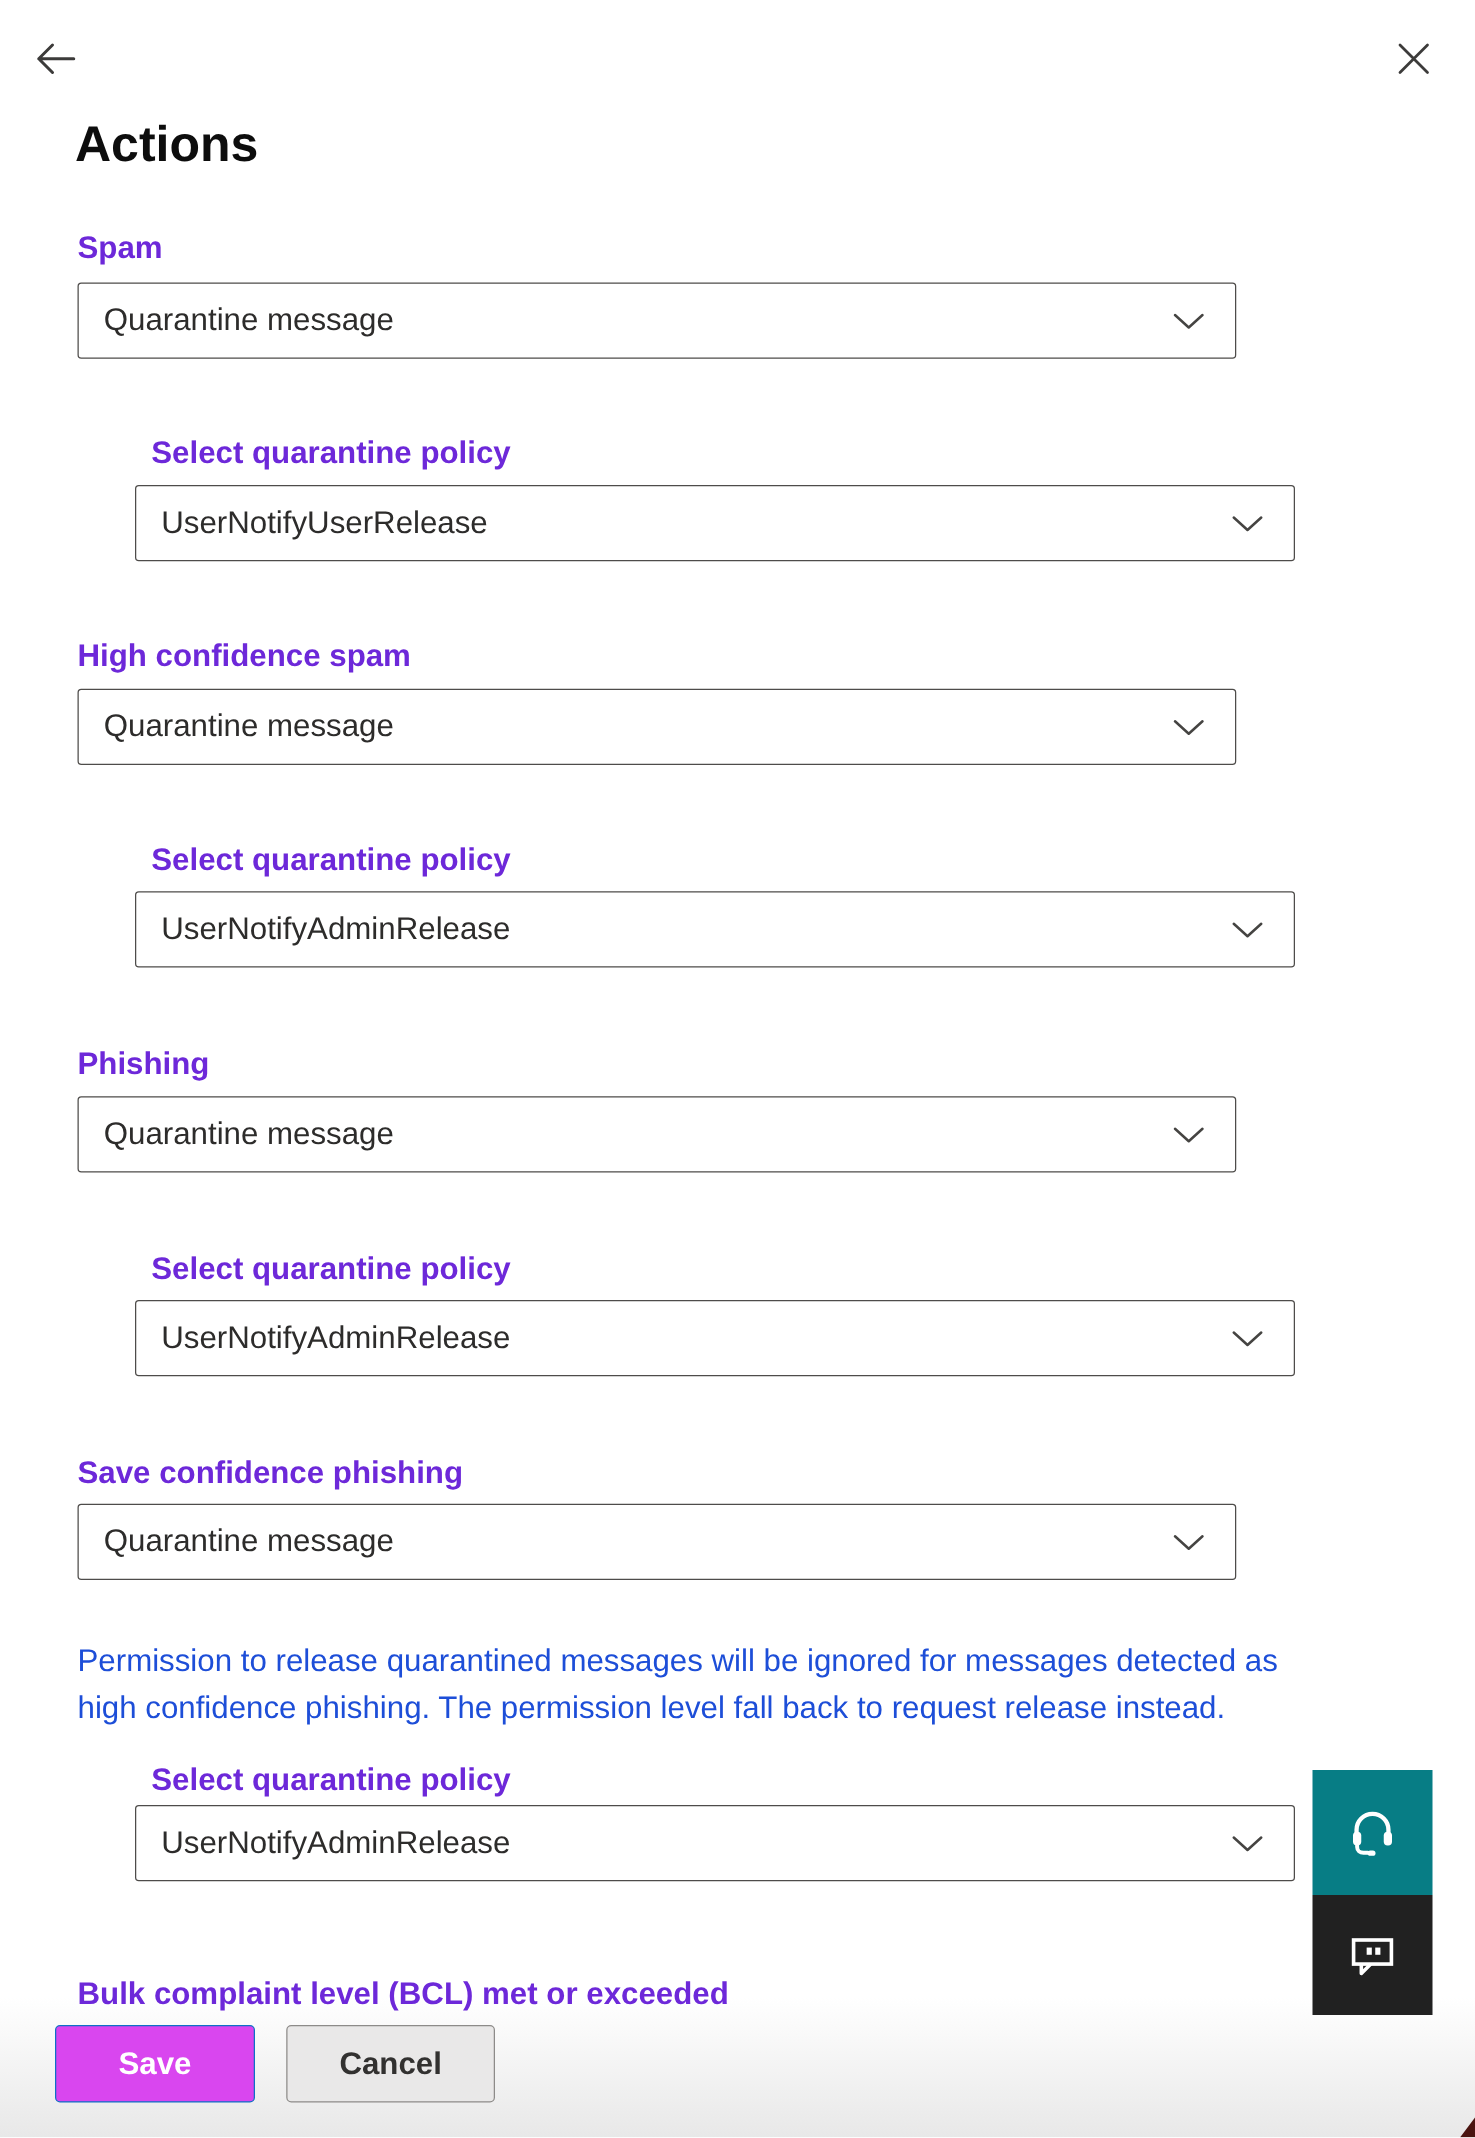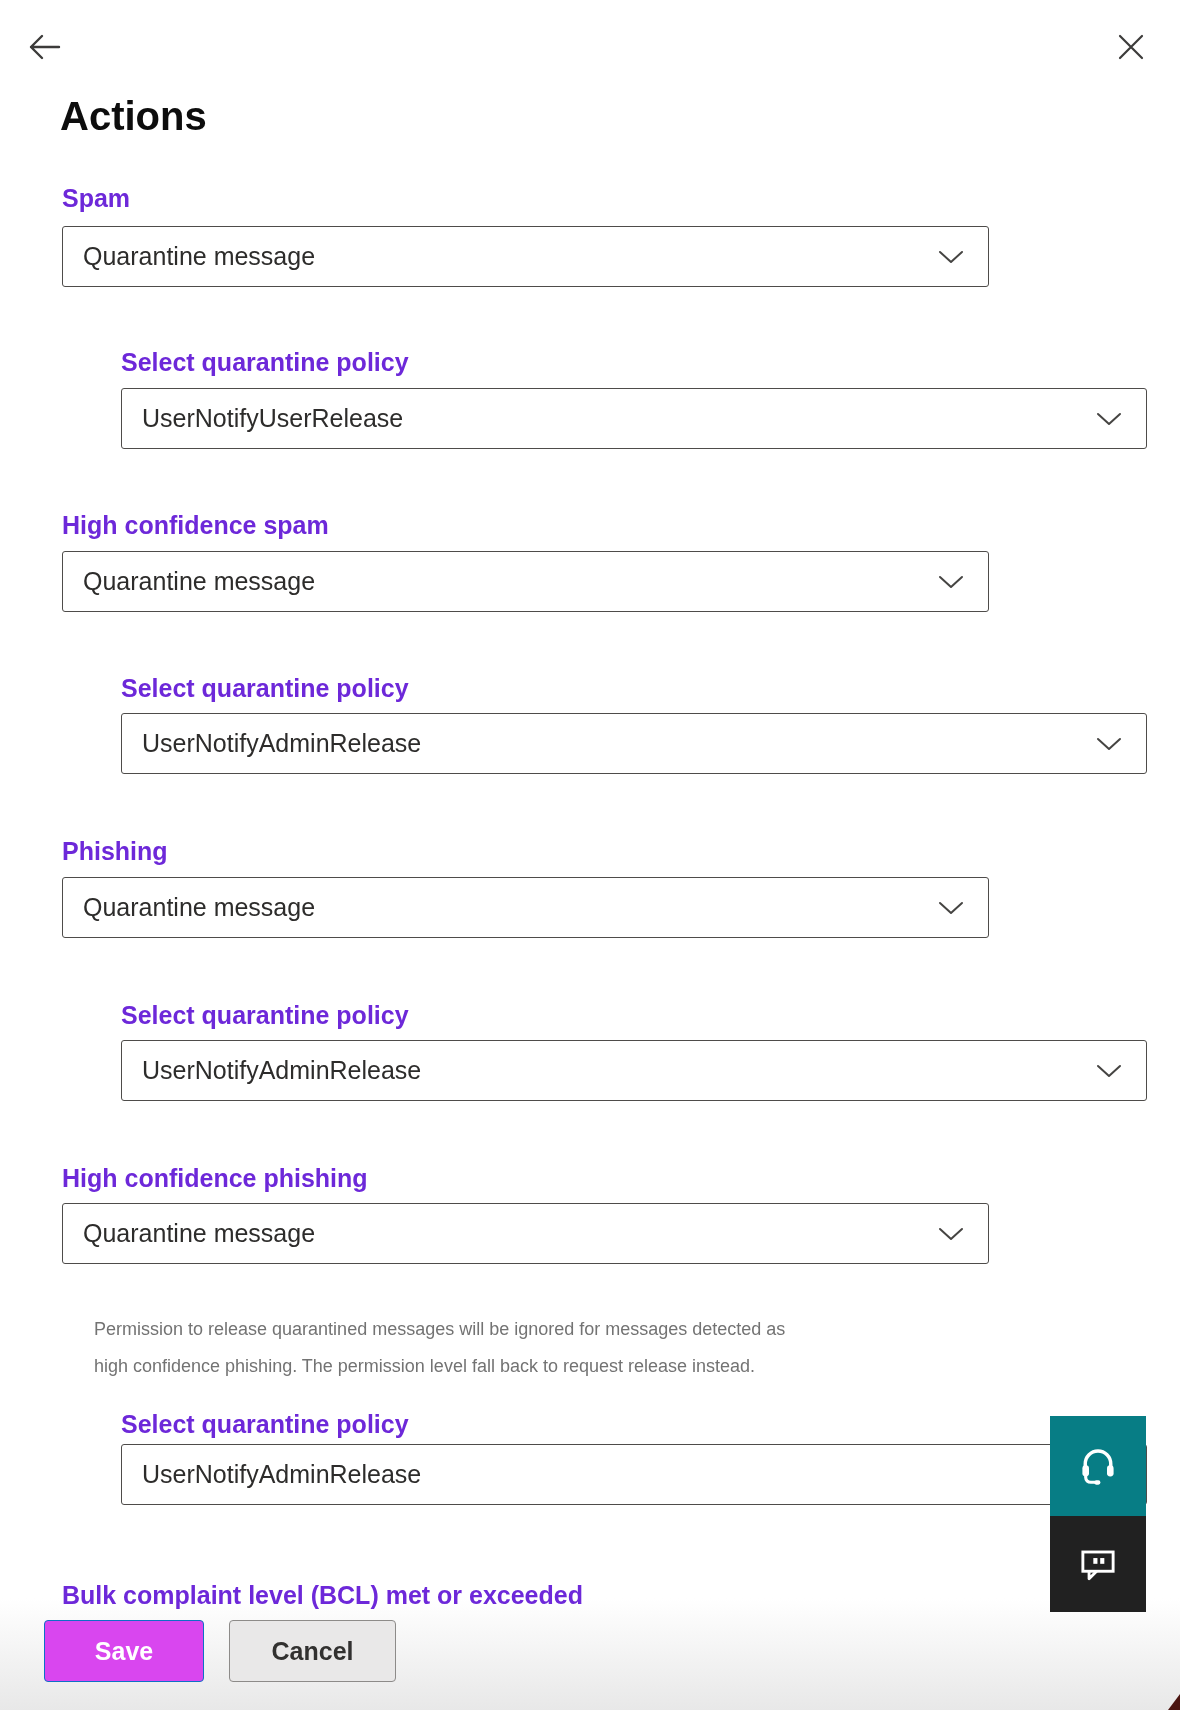"UserNotifyUserRelease" .dd.nested { left: 121px -> 108px; width: 1026px -> 928px }
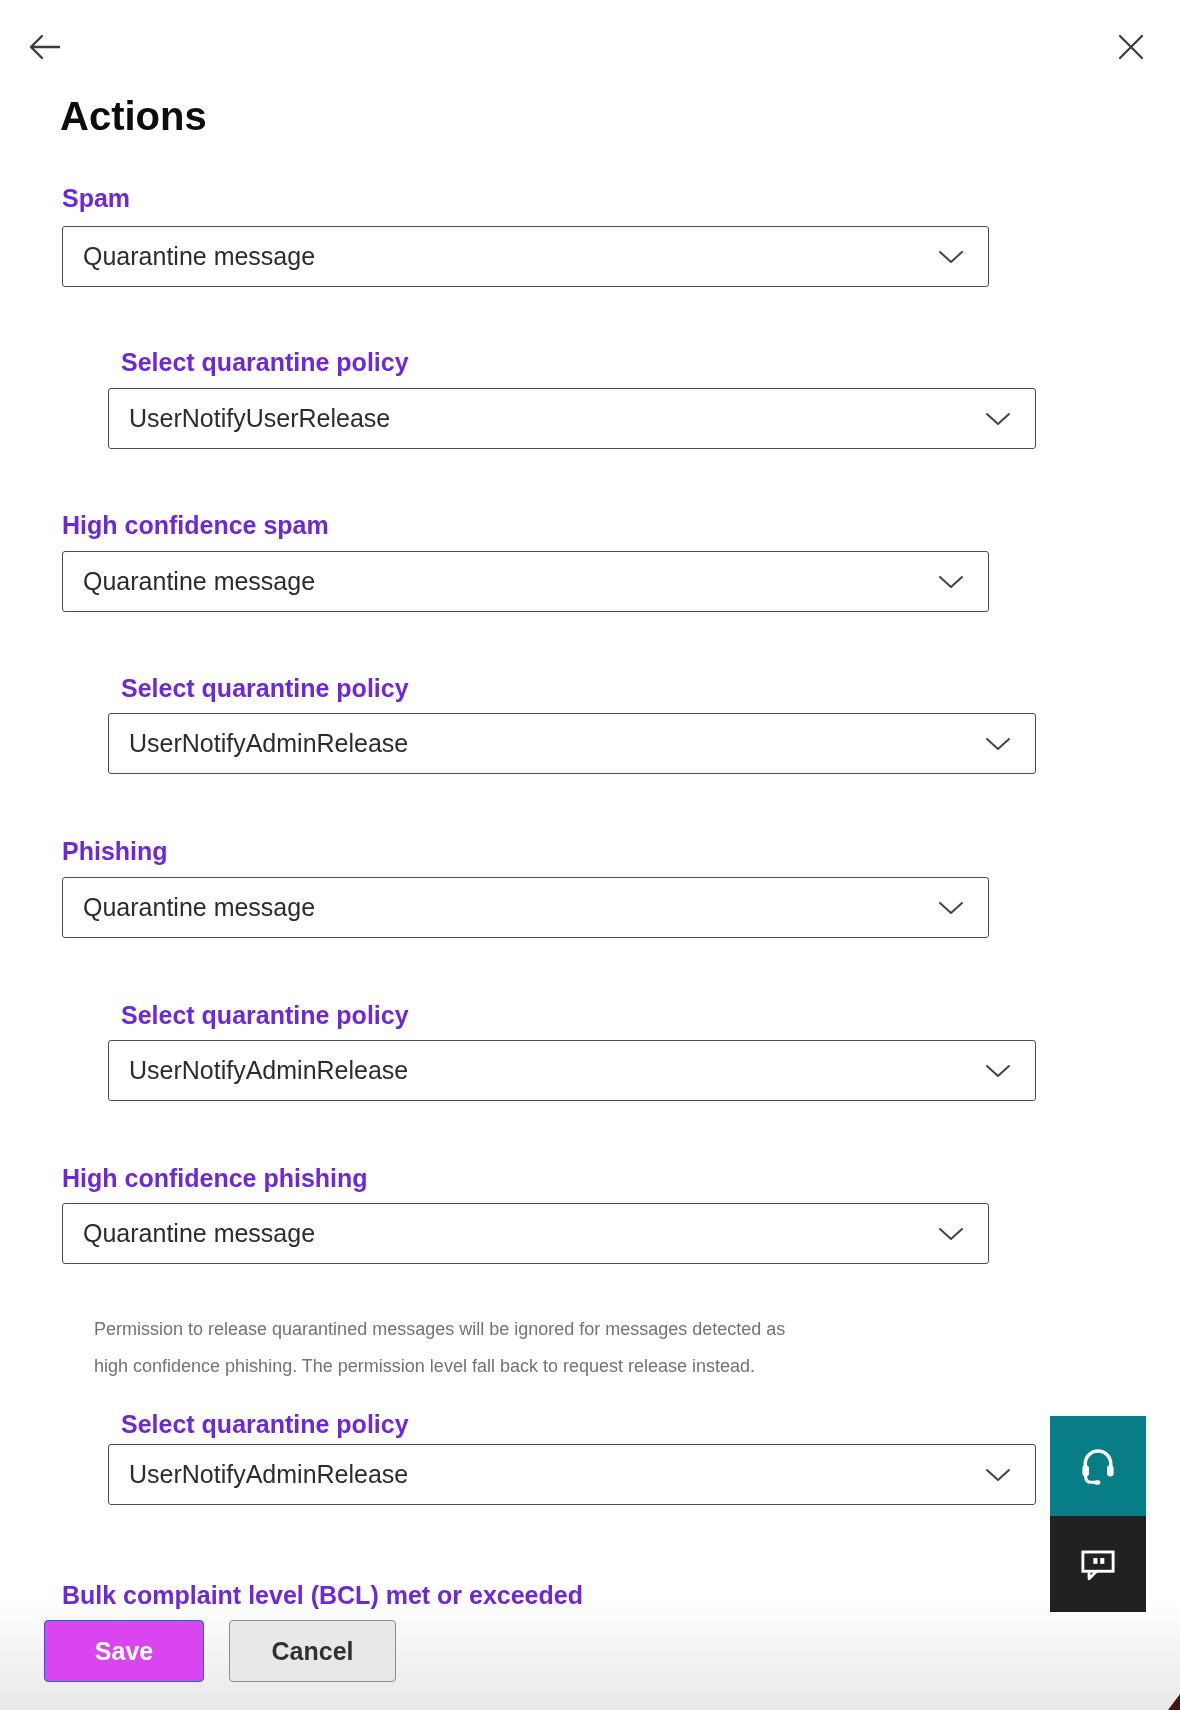"High confidence phishing" div.label { text: High -> Save }
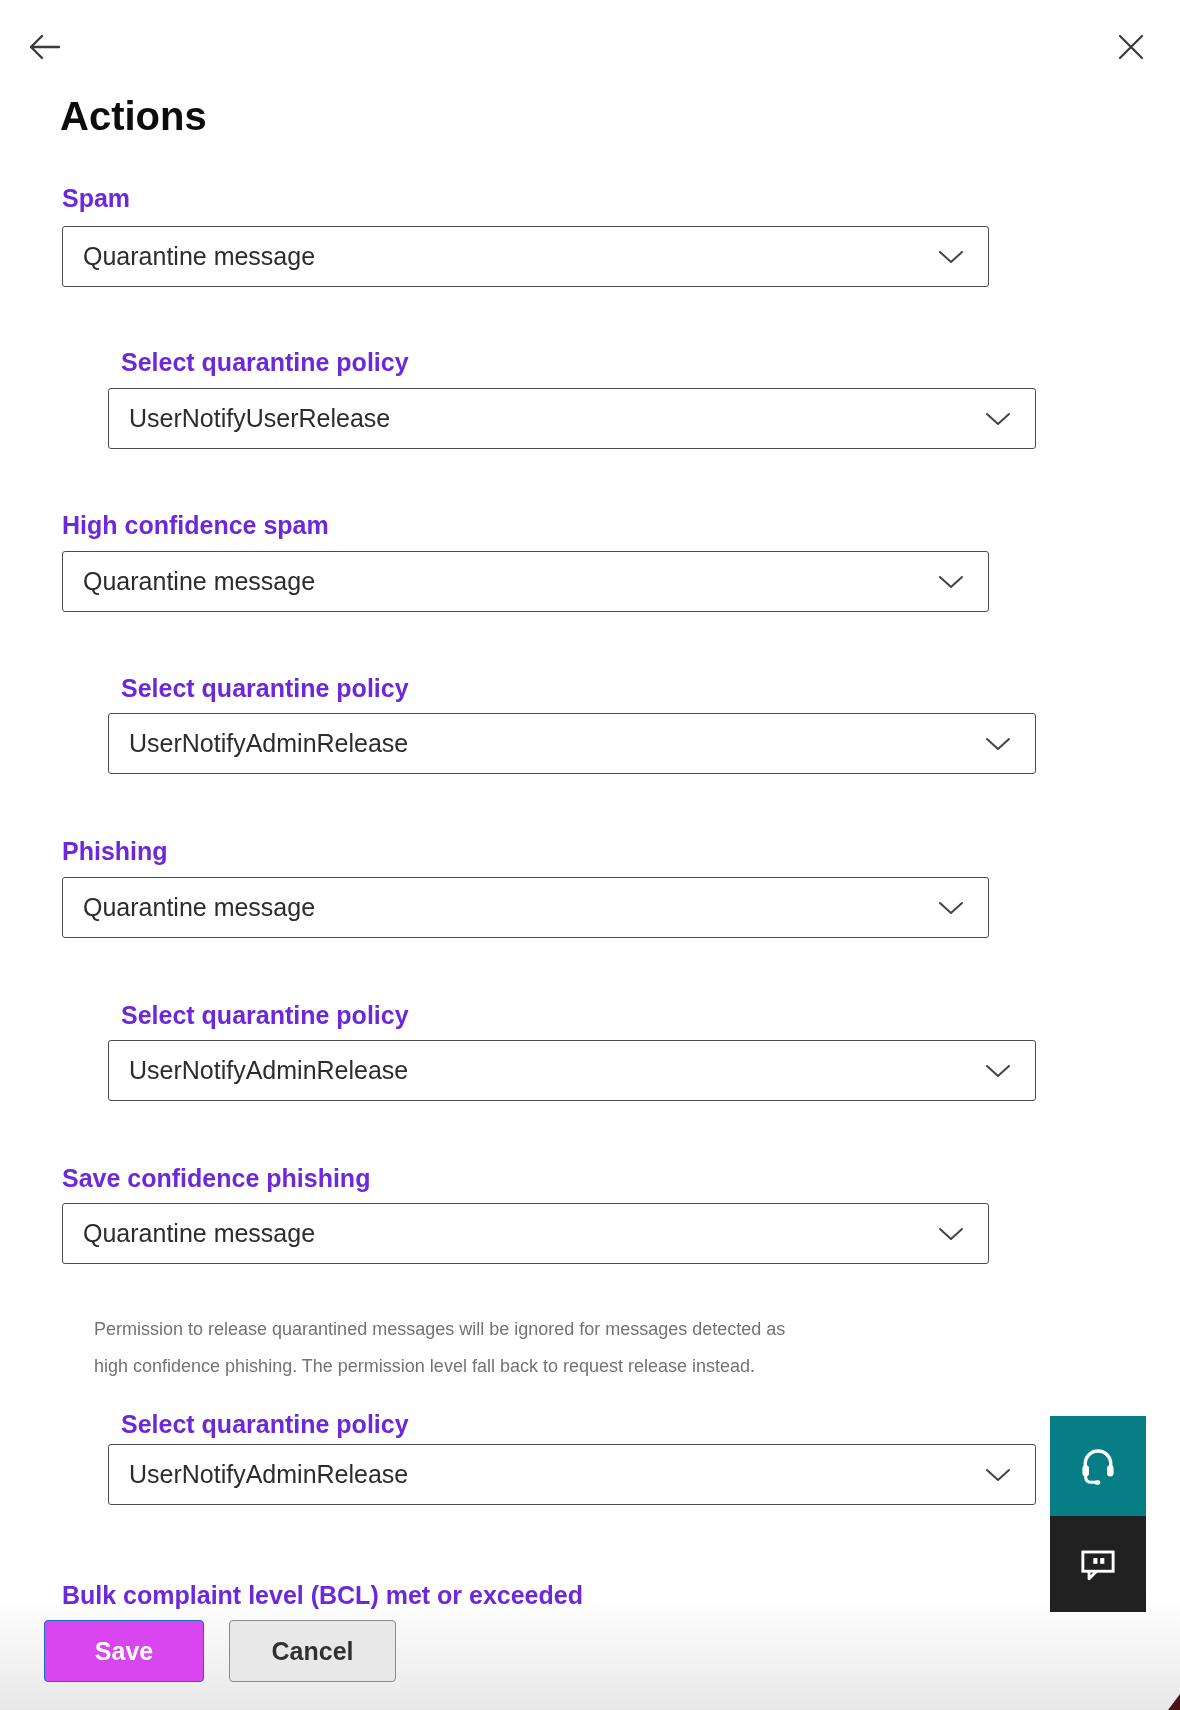"Permission to release quarantined" .note { color: #737373 -> #1d4ed8; font-size: 18px -> 25px; margin-left: 32px -> none }
